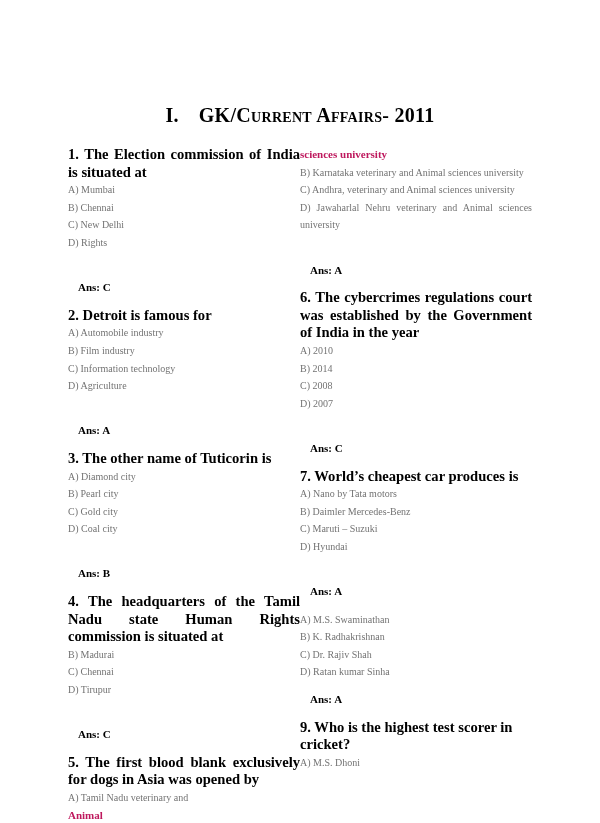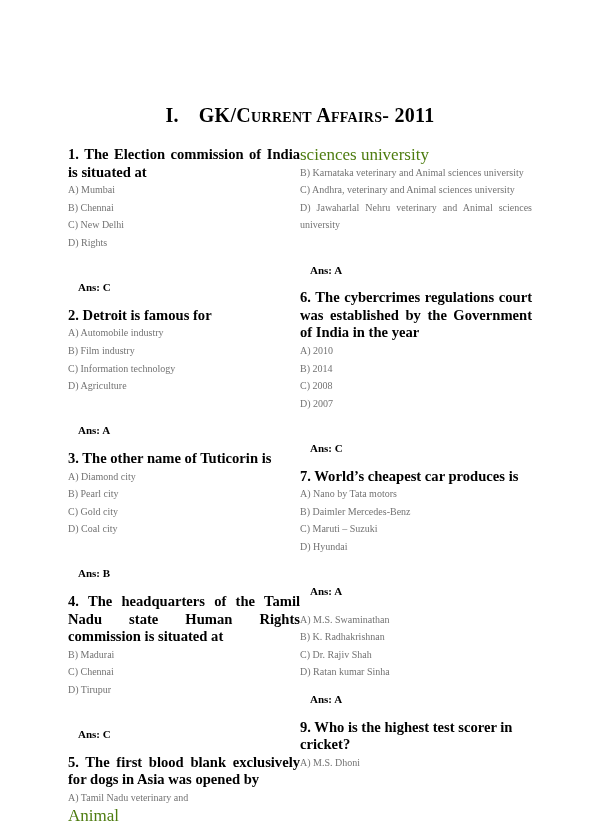"sciences university" .carry { color: #4d7c0f -> #be185d; font-size: 17px -> 11px; font-weight: normal -> bold }
